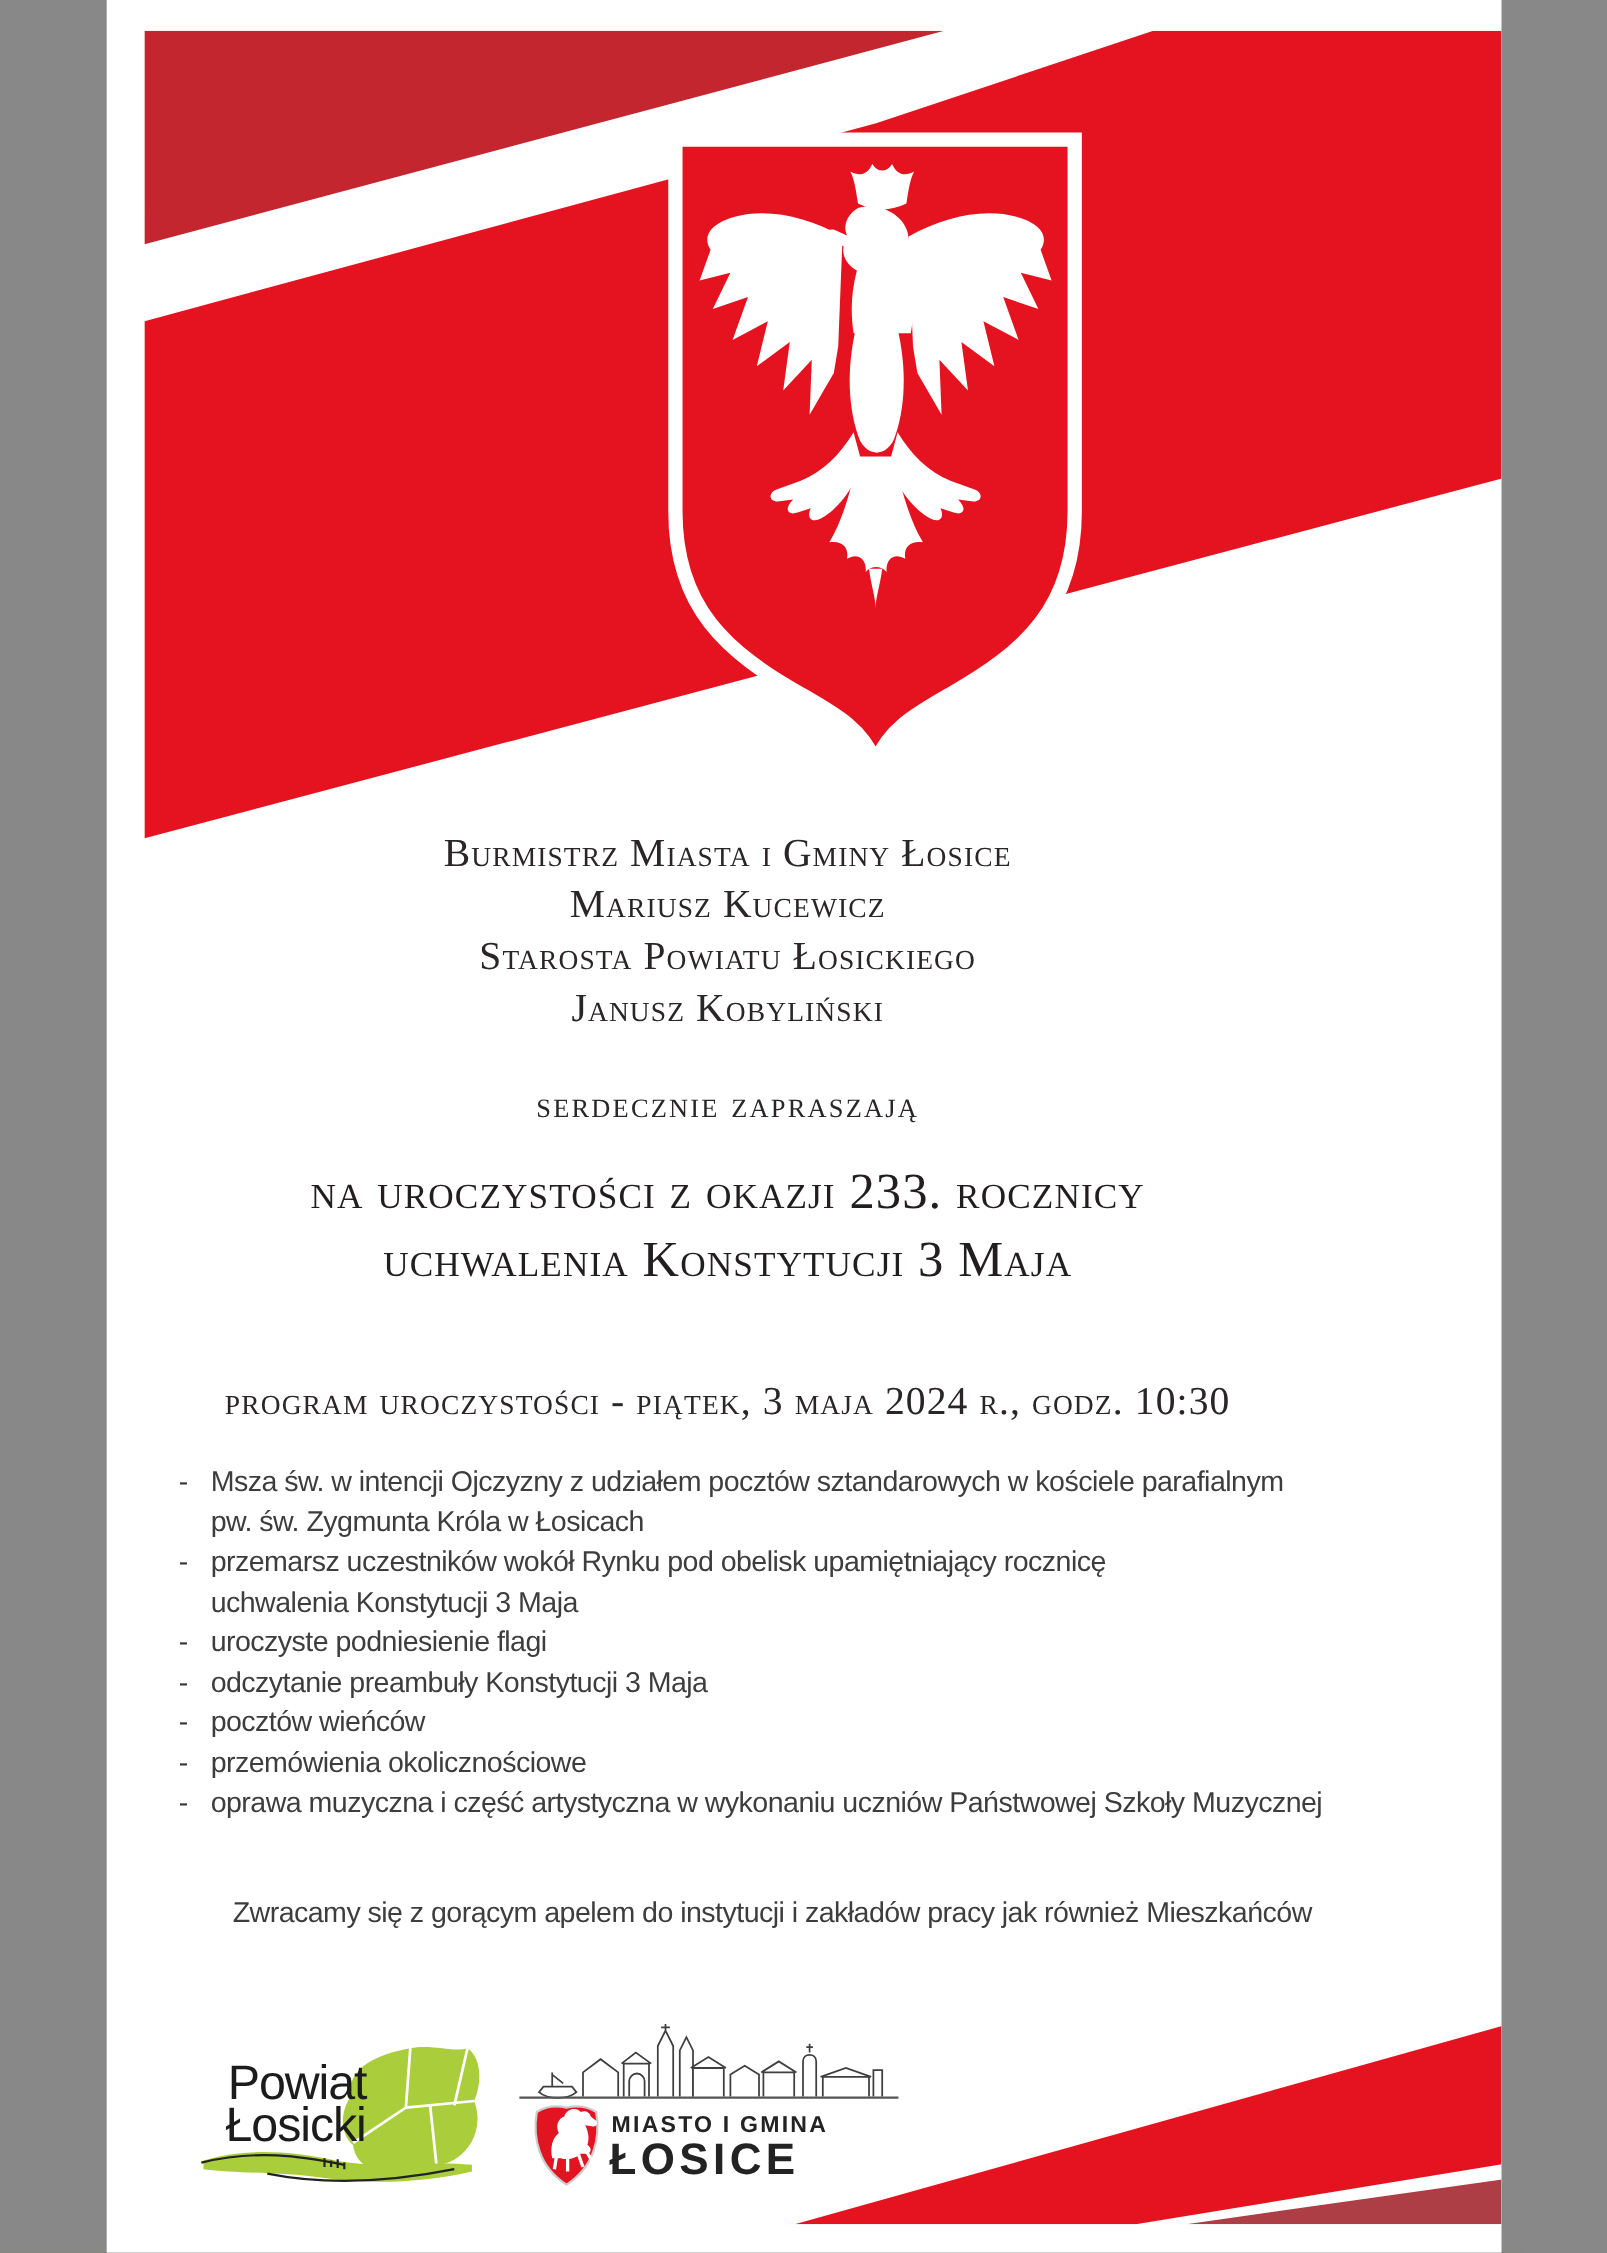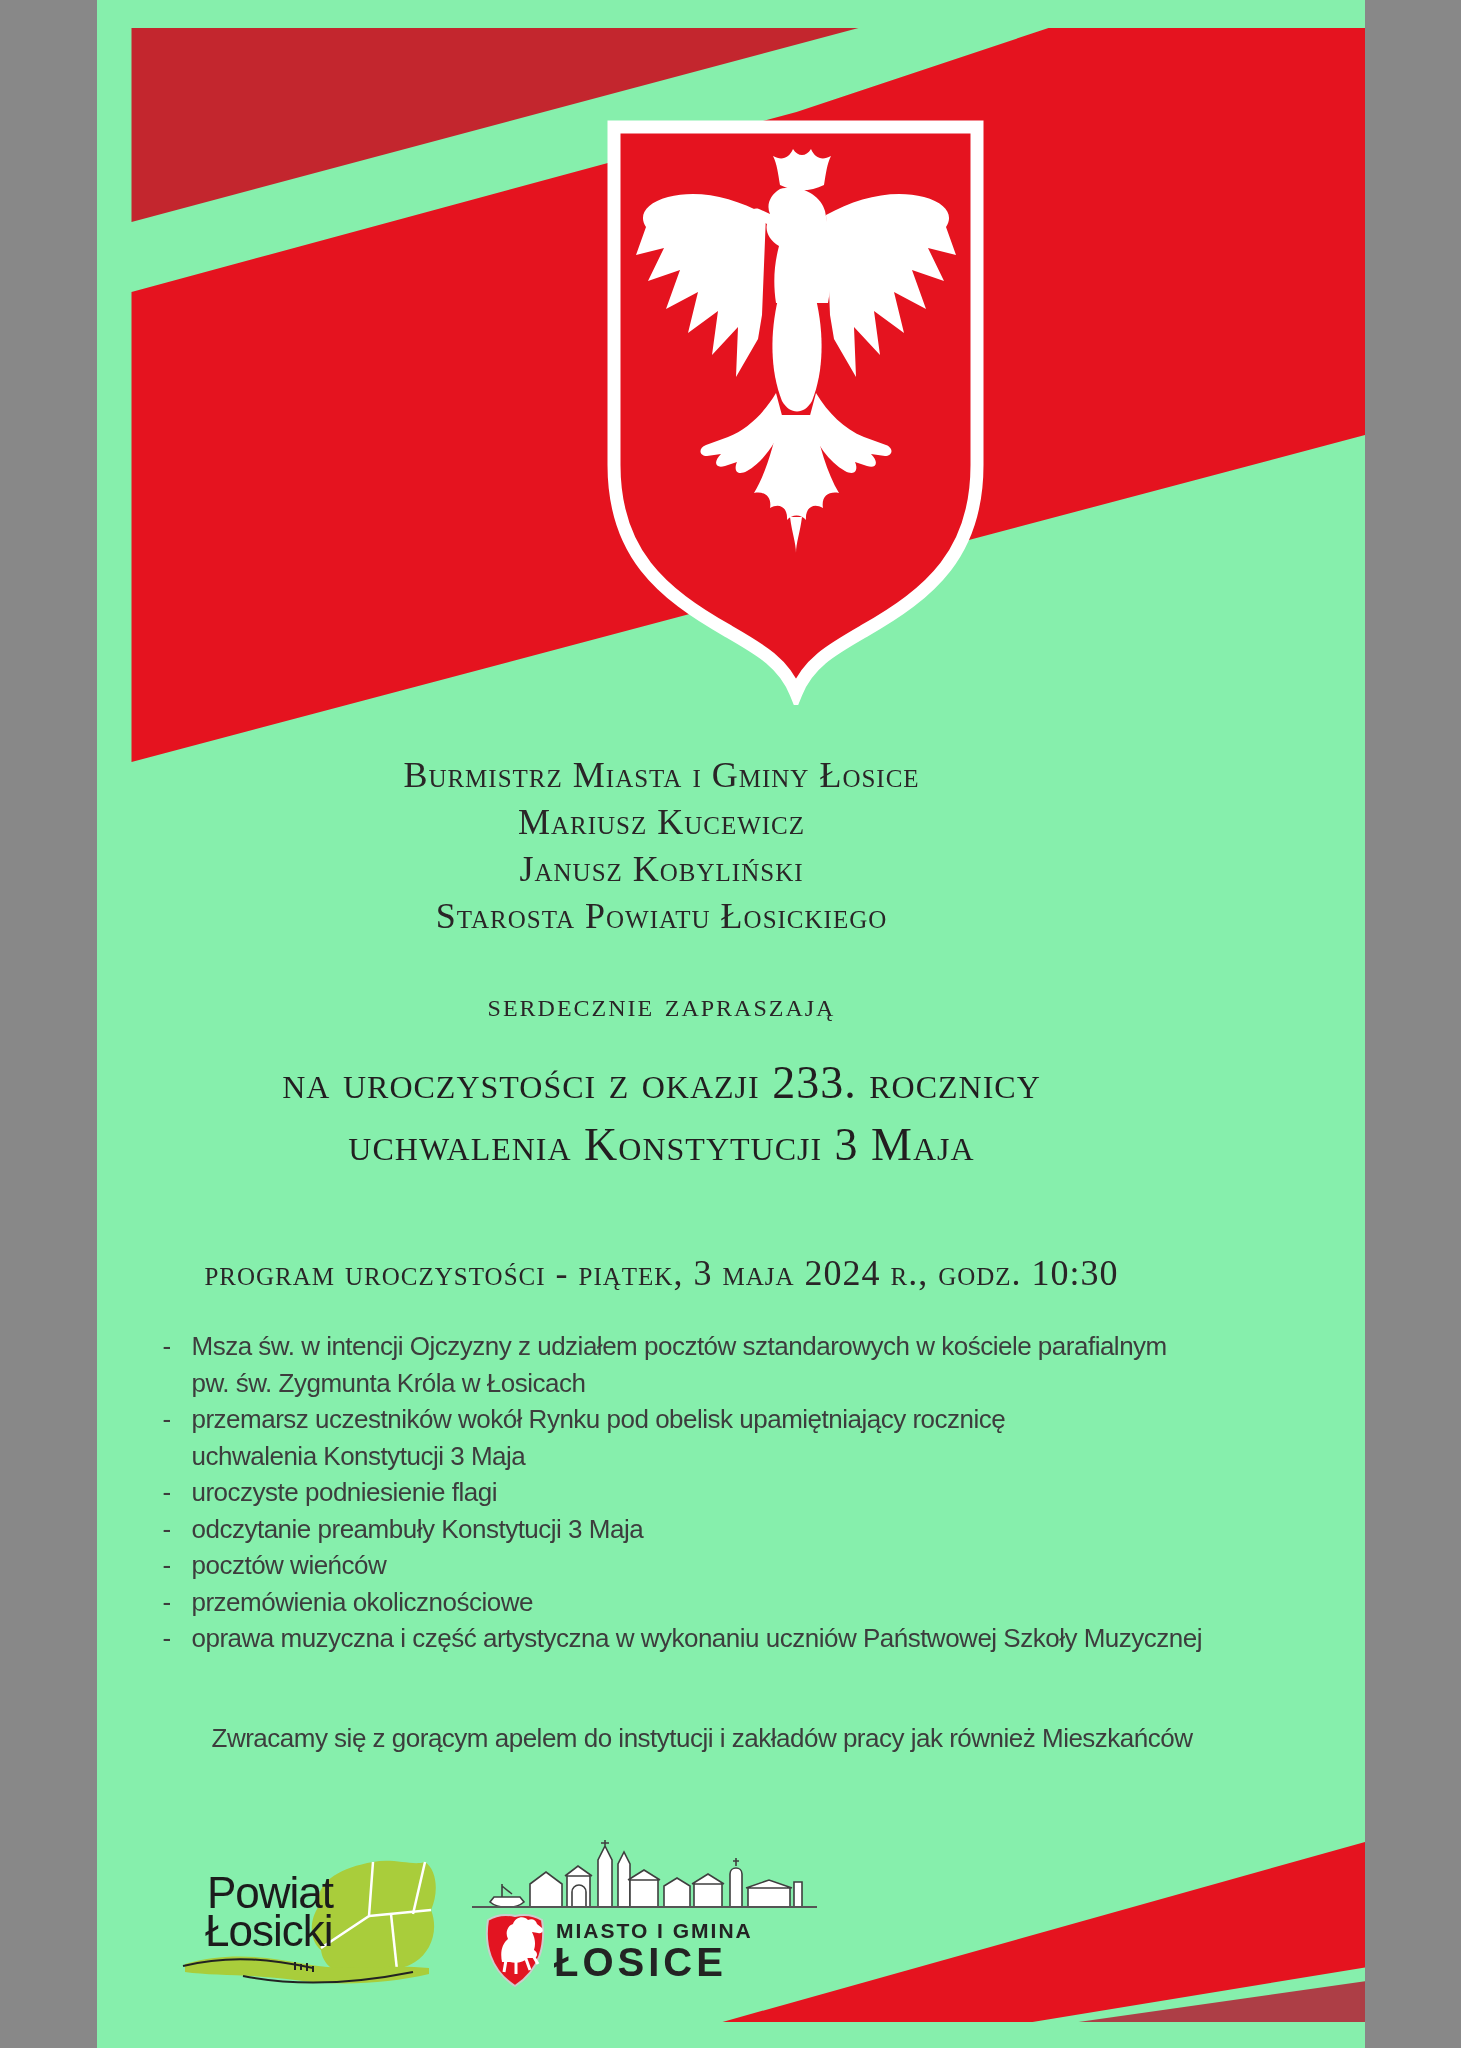"Burmistrz Miasta i Gminy Łosice" .poster { background: #86efac -> #ffffff }
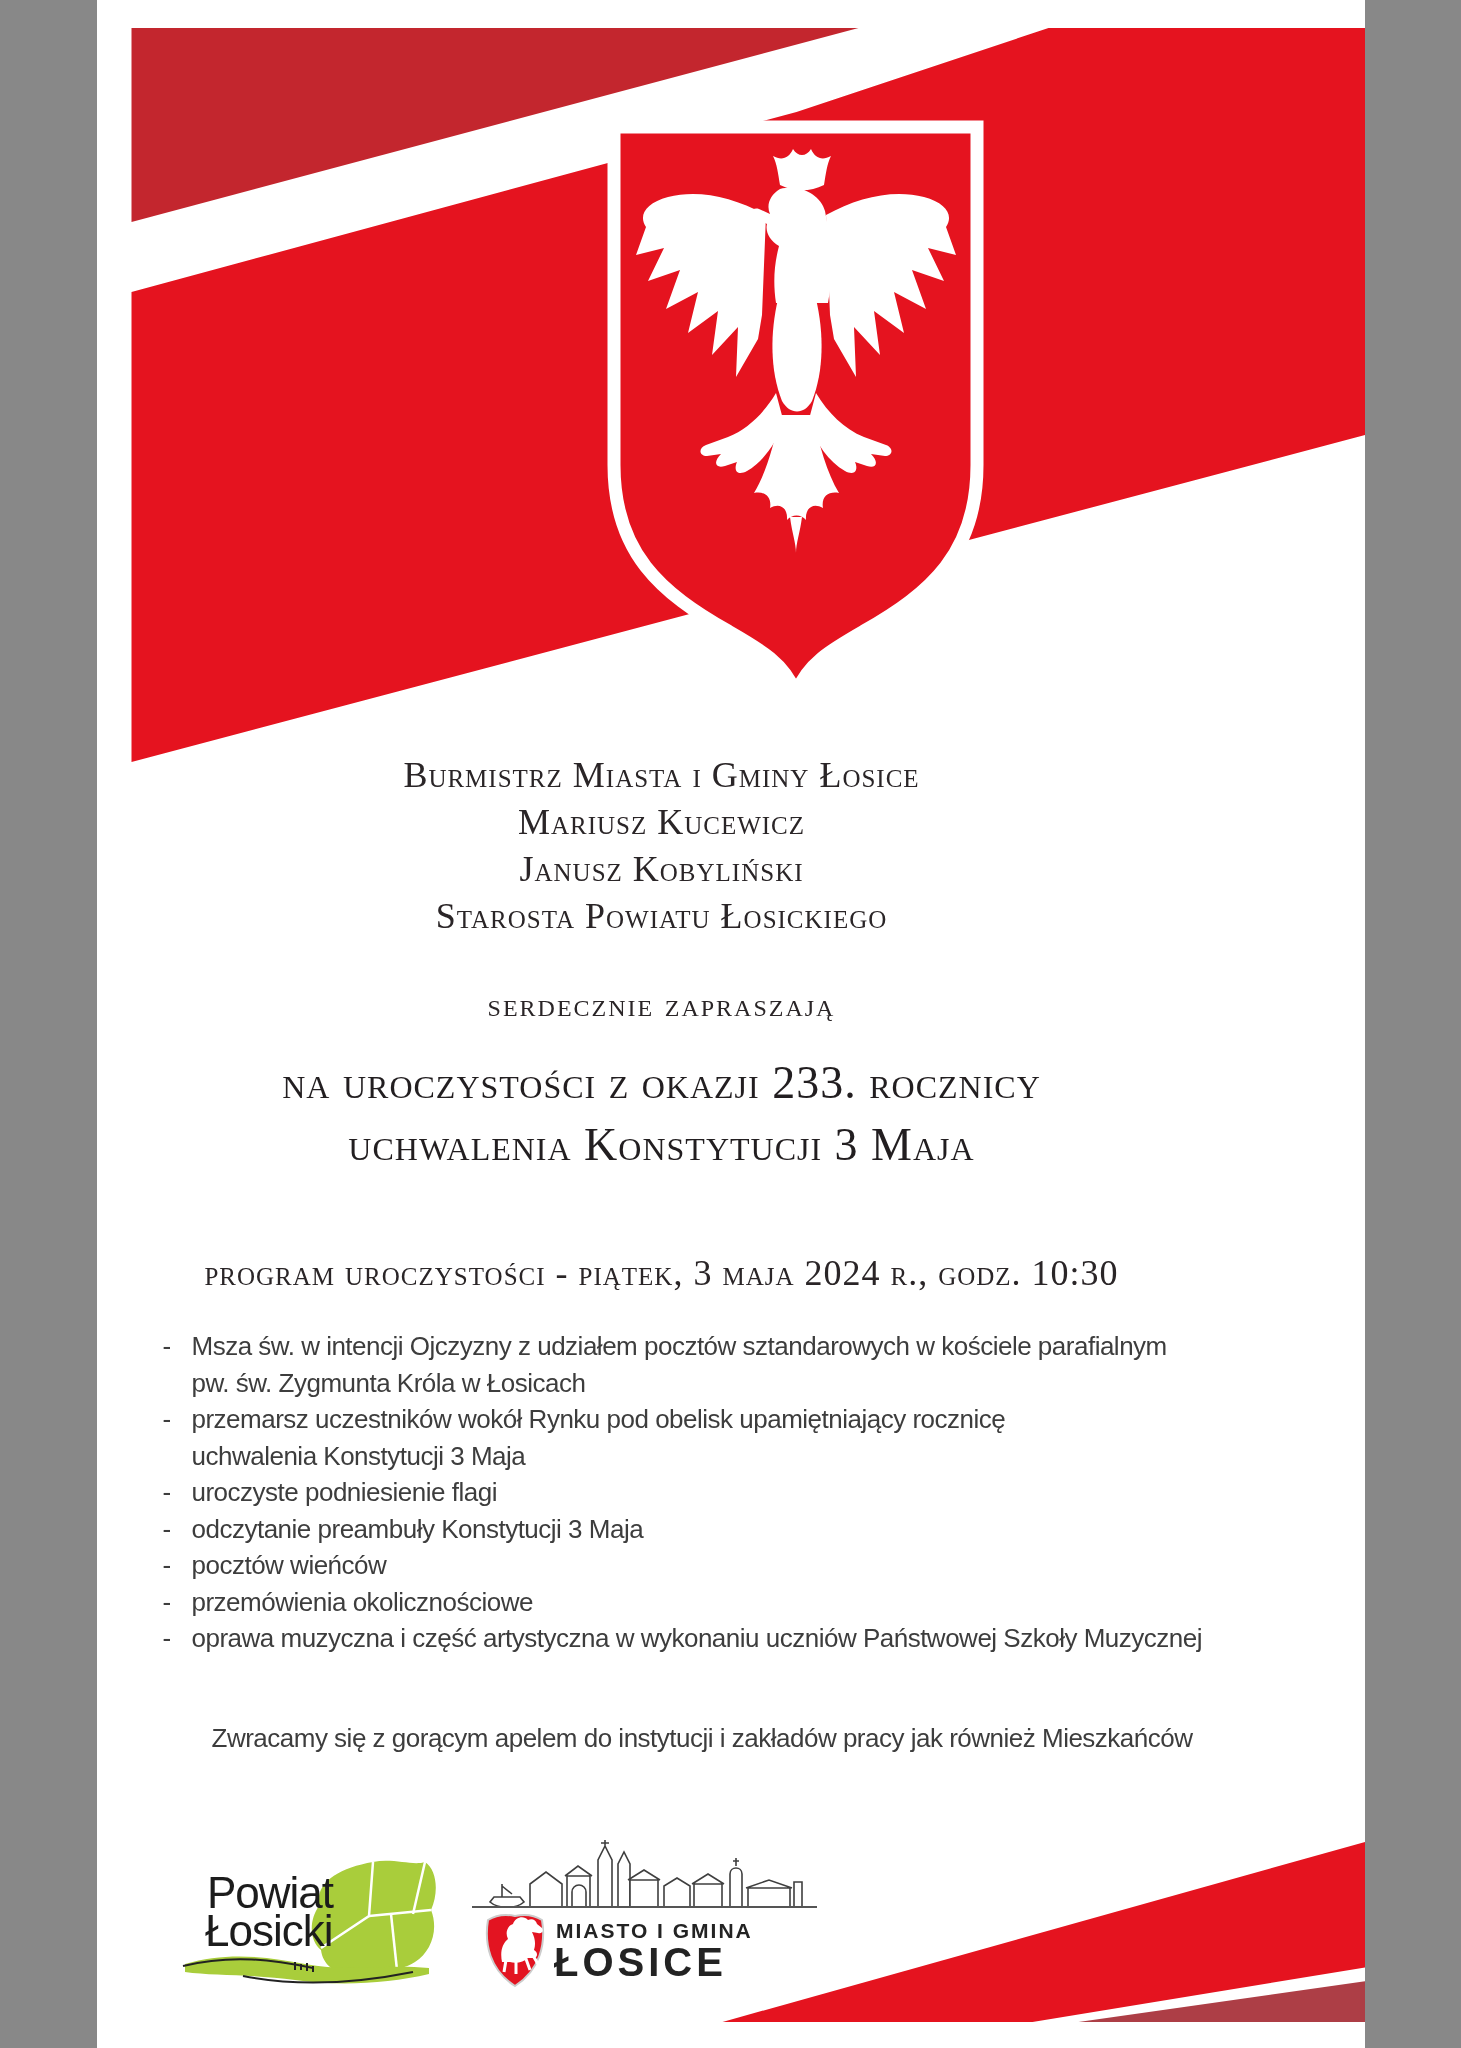"Janusz Kobyliński" div { order: before "Starosta Powiatu Łosickiego" -> after "Starosta Powiatu Łosickiego" }
